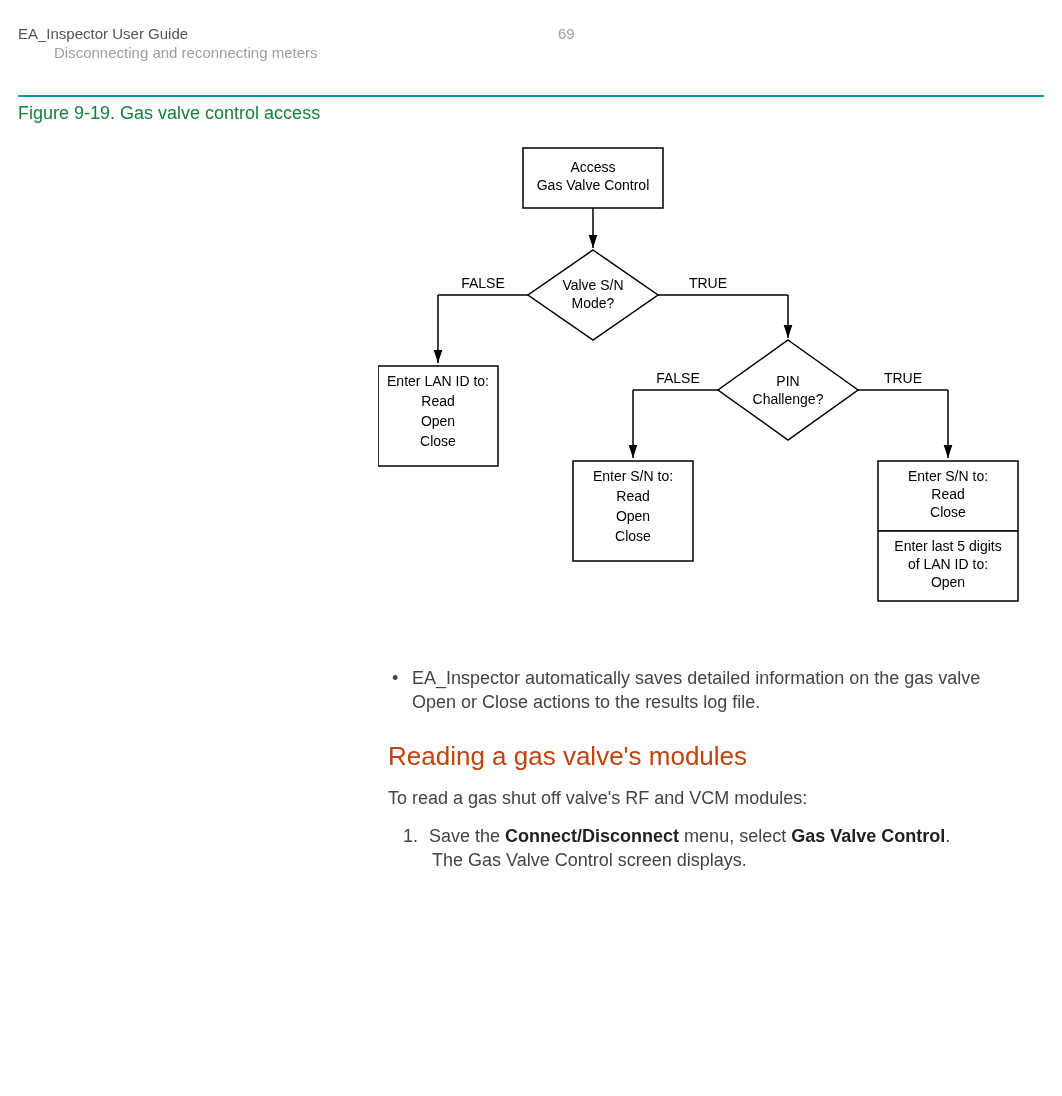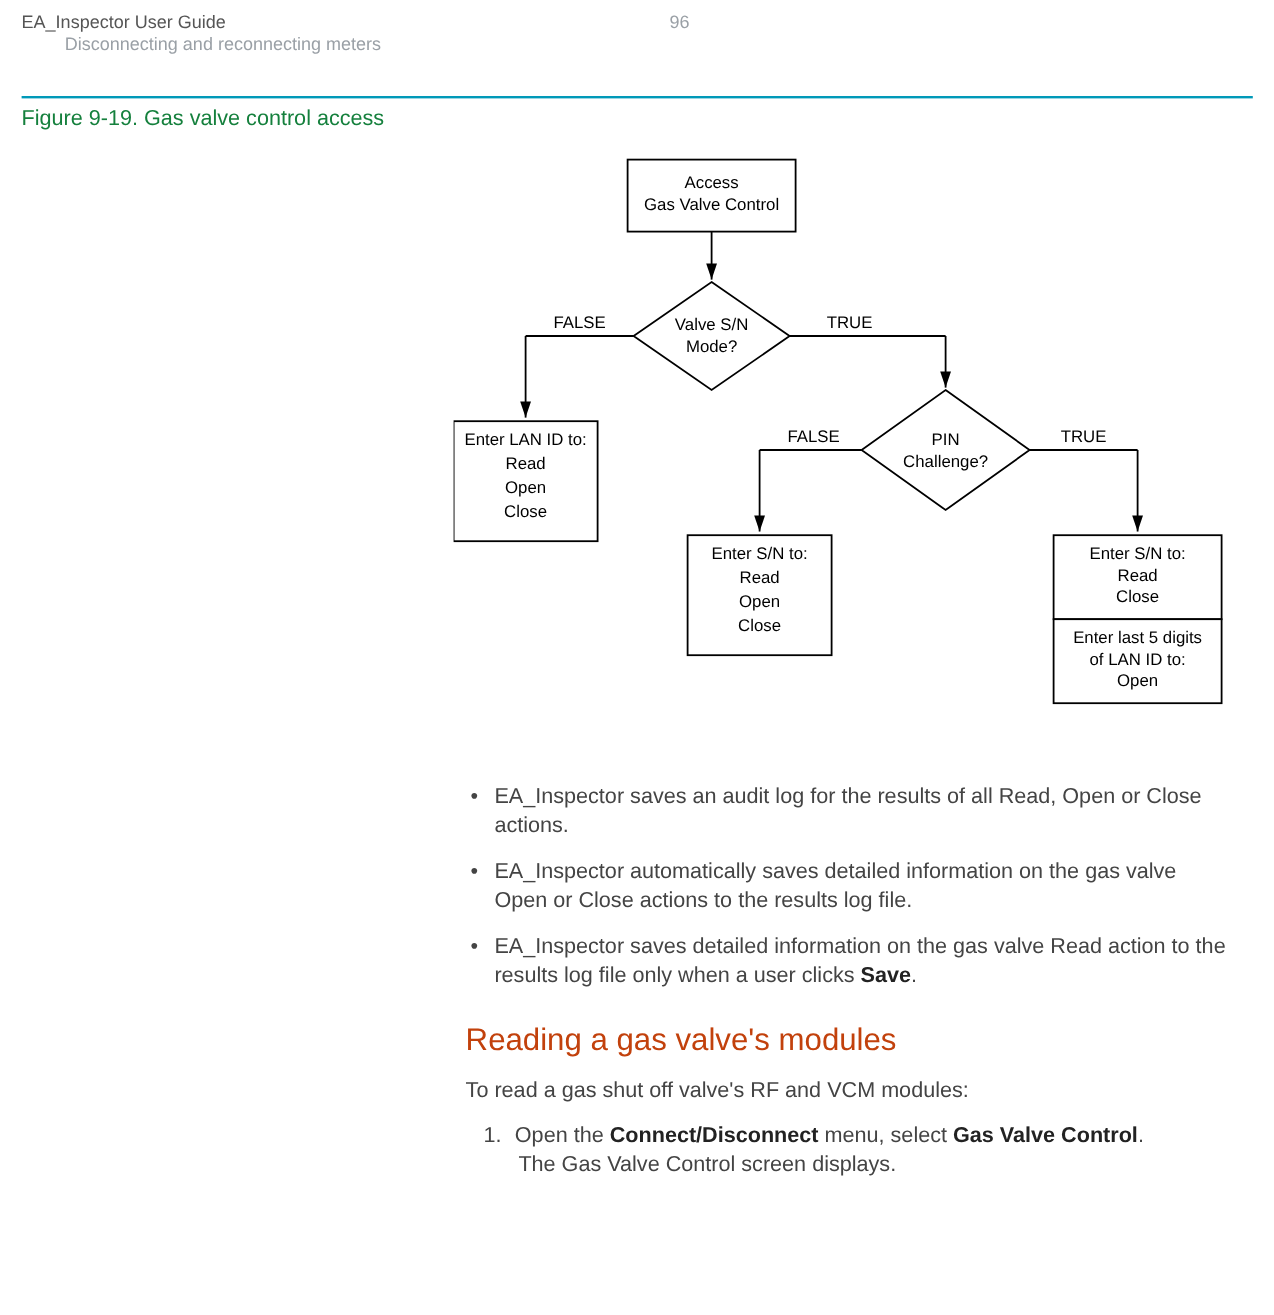"EA_Inspector User Guide" .page { padding: 10px 18px 0 18px -> 25px 18px 0 18px }
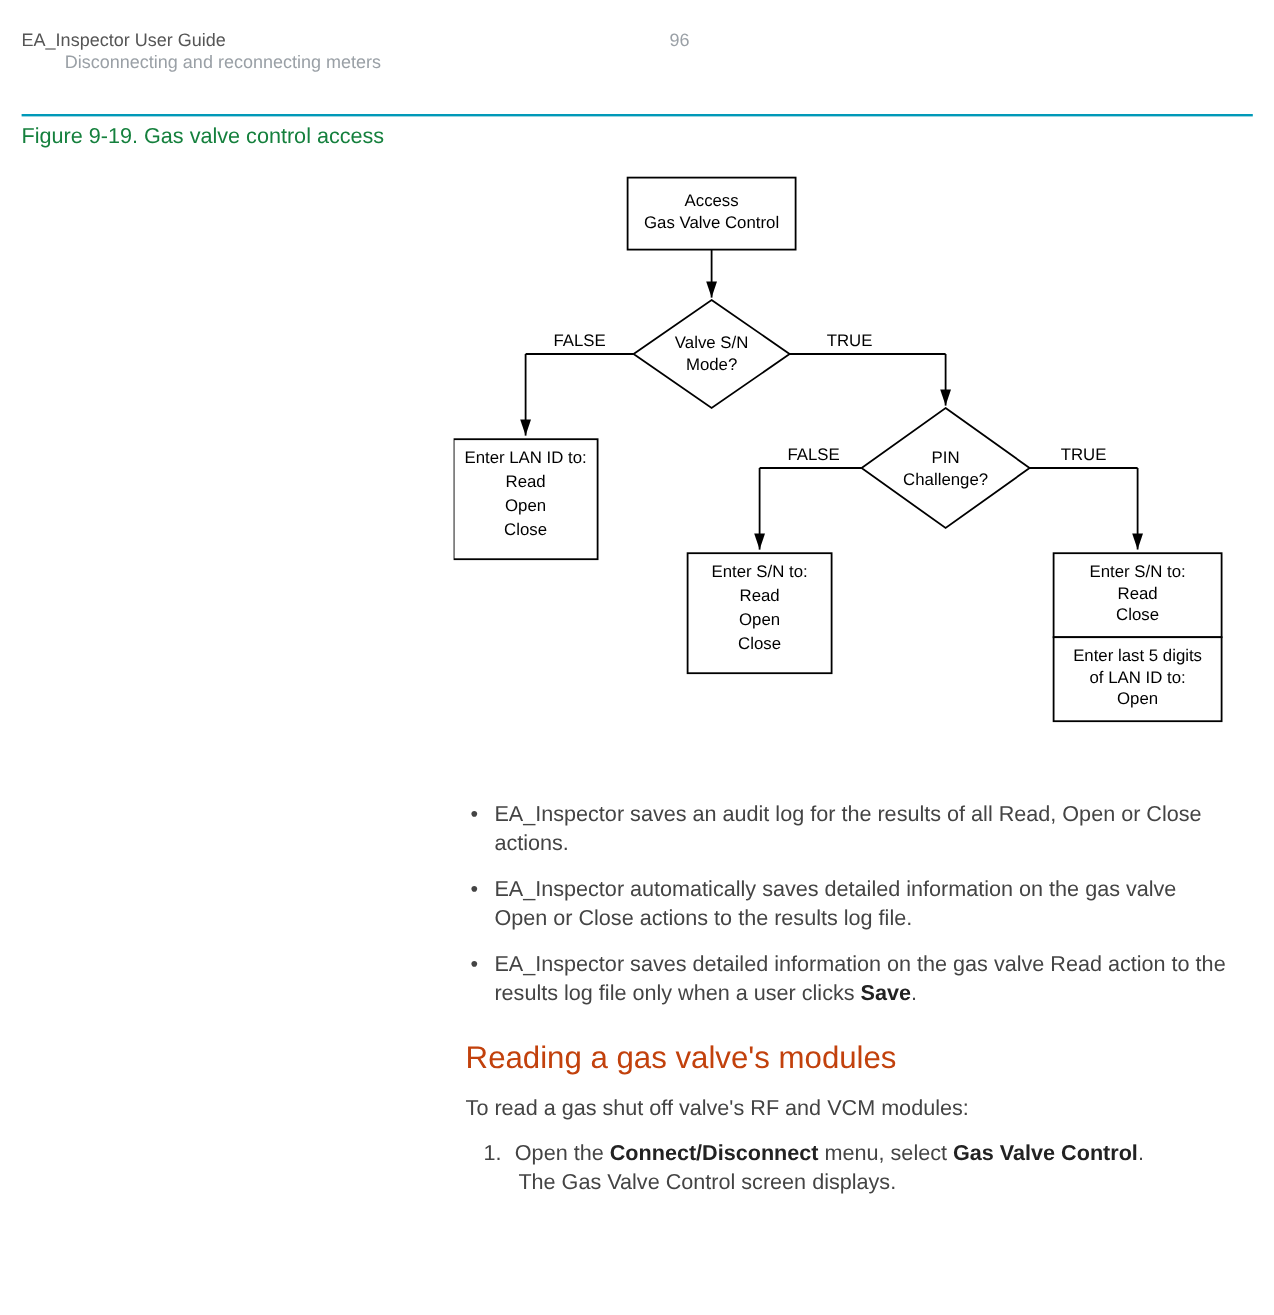"96" div.page-number { text: 96 -> 69 }
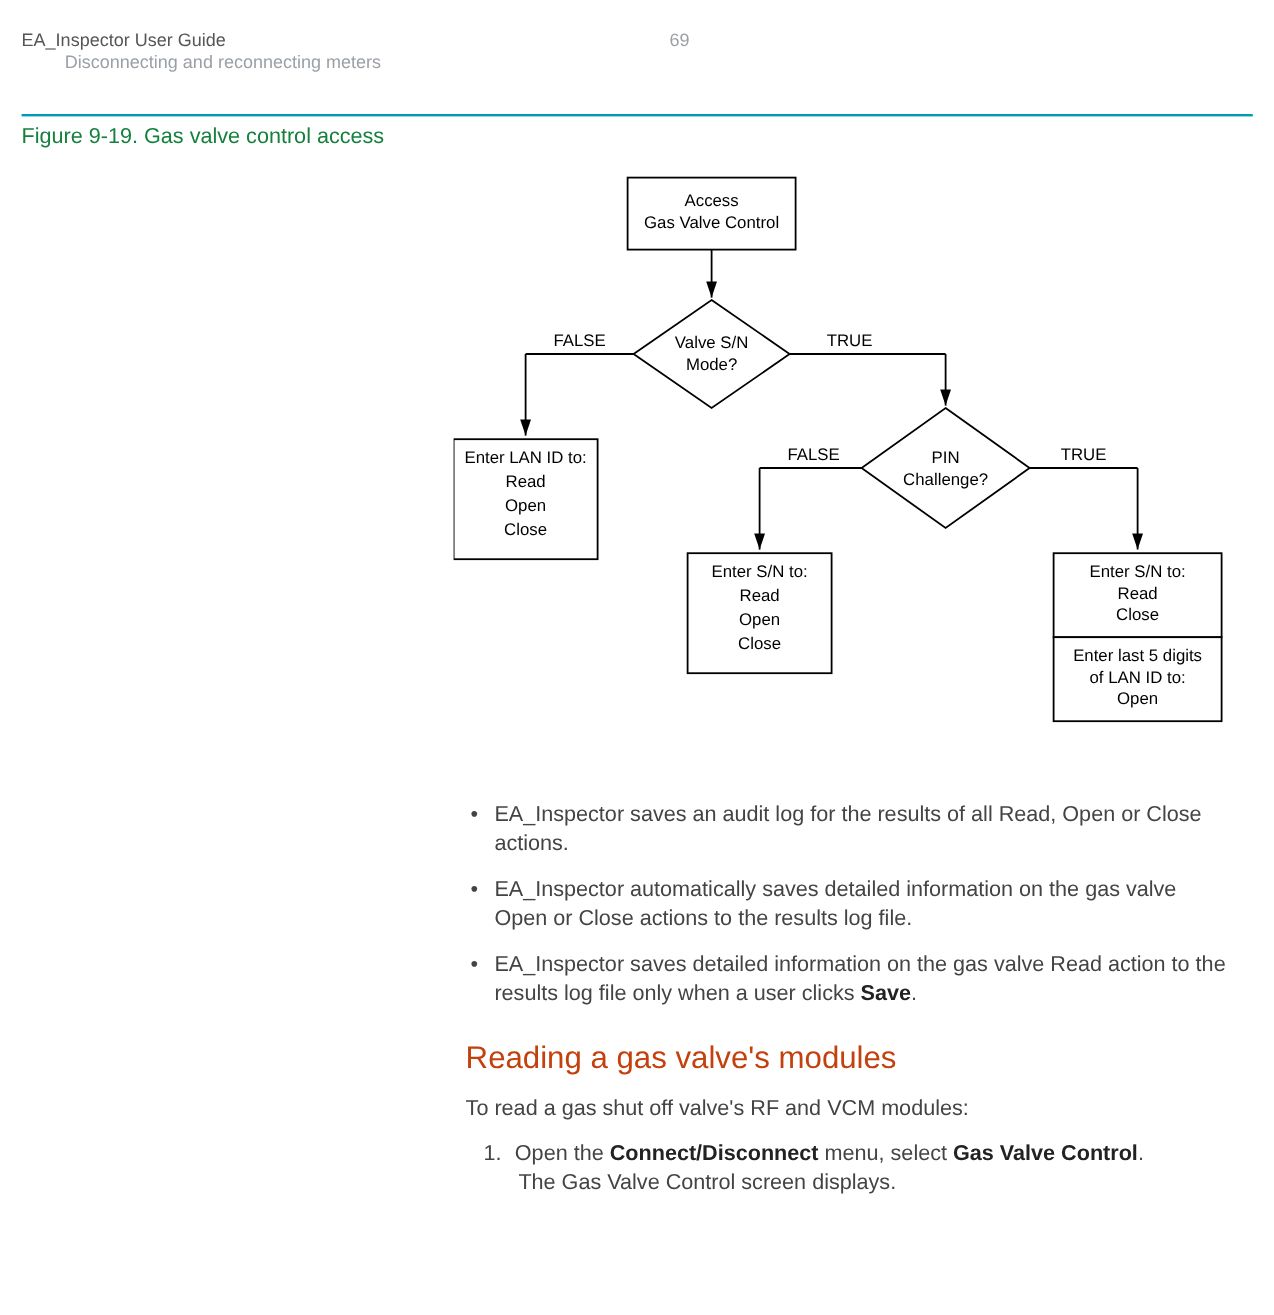"EA_Inspector saves an audit log" li { html: <li><span>EA_Inspector saves an audit log for the results of all Read, Open or Close actions.</span></li> -> none }
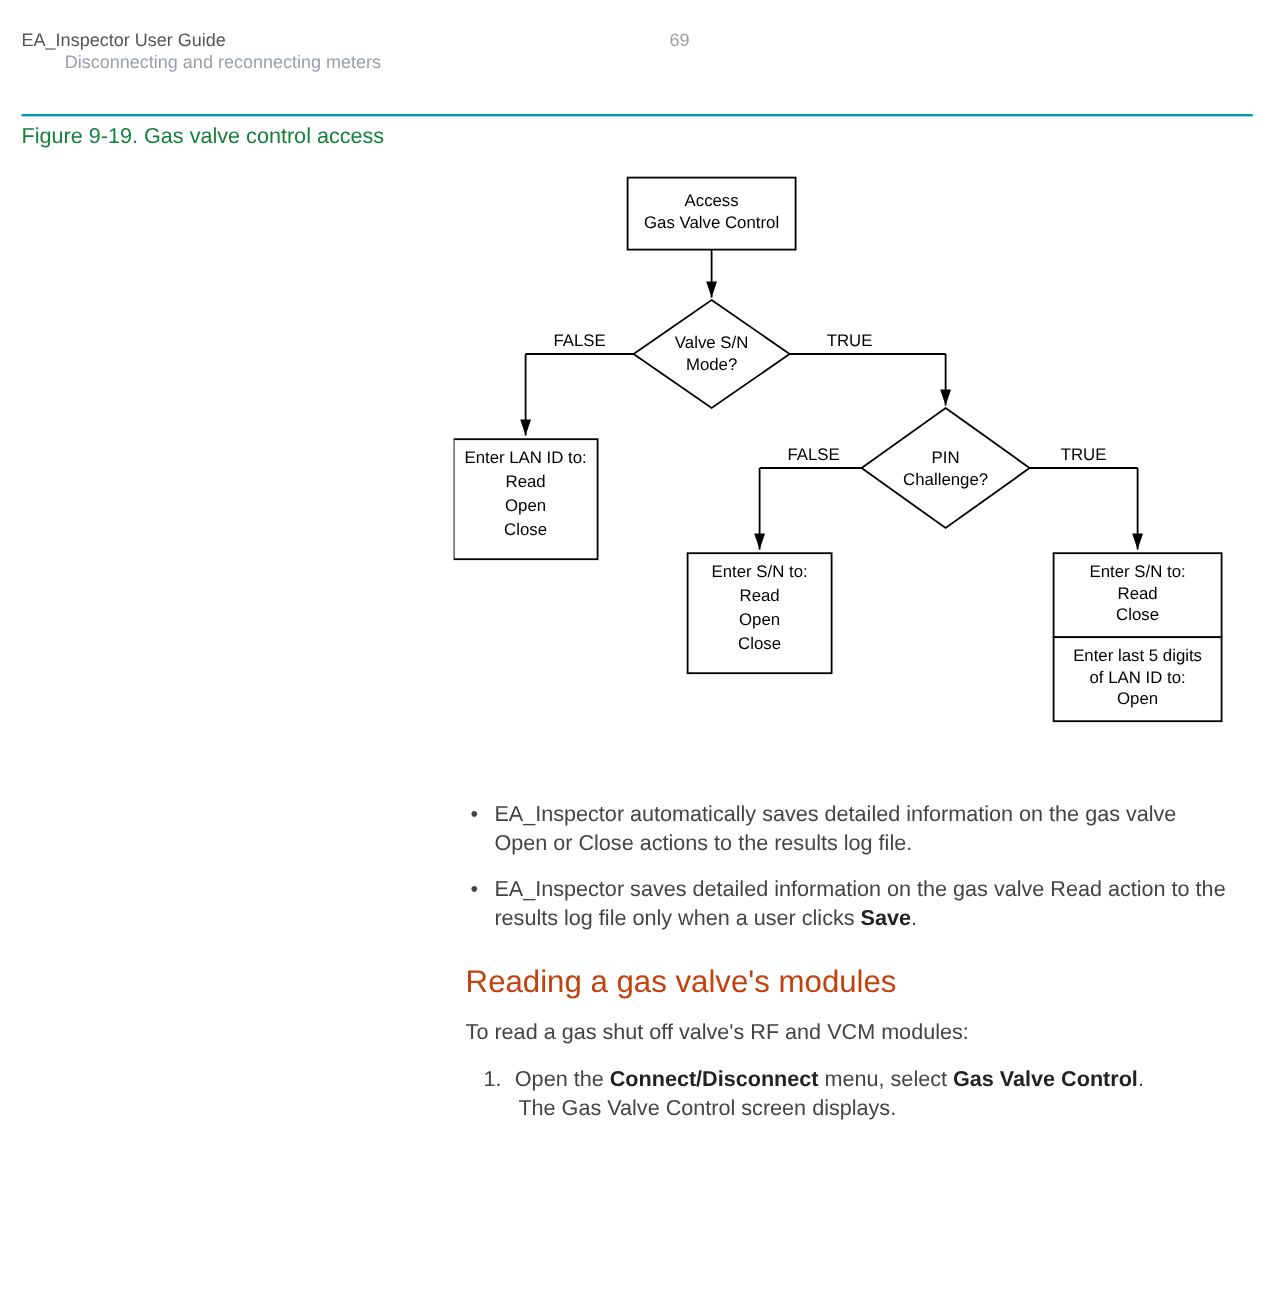"EA_Inspector saves detailed information" li { html: <li><span>EA_Inspector saves detailed information on the gas valve Read action to the results log file only when a user clicks </span><span>Save</span><span>.</span></li> -> none }
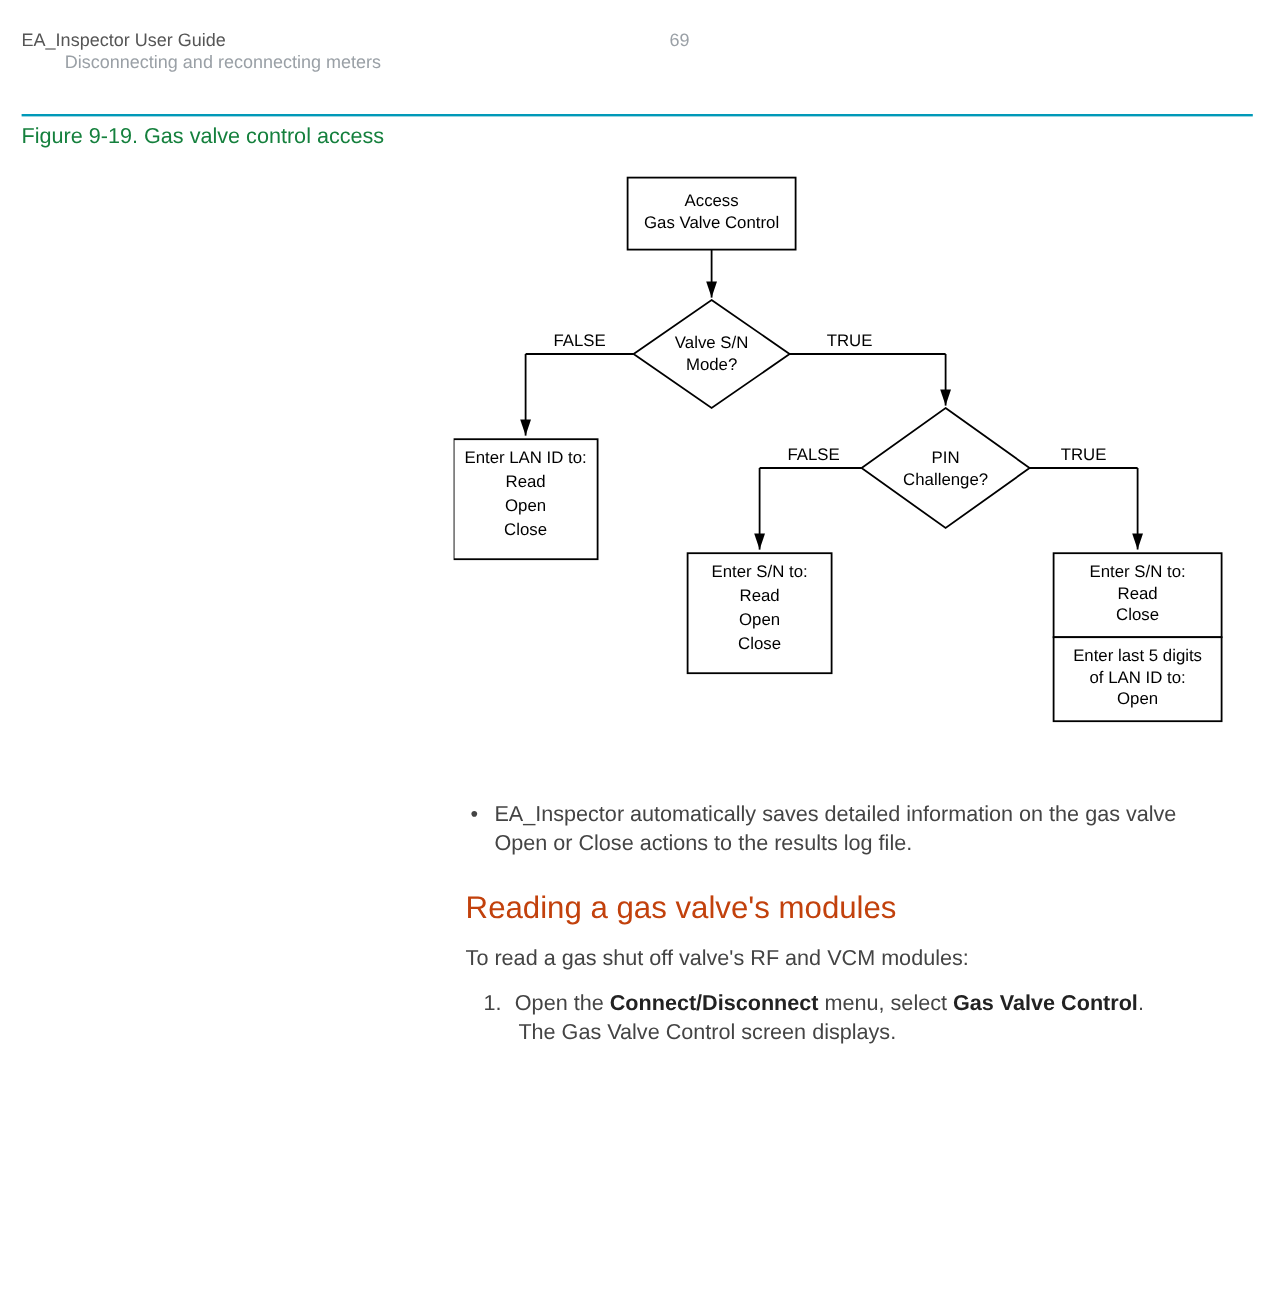"Open the" span { text: Open -> Save }
